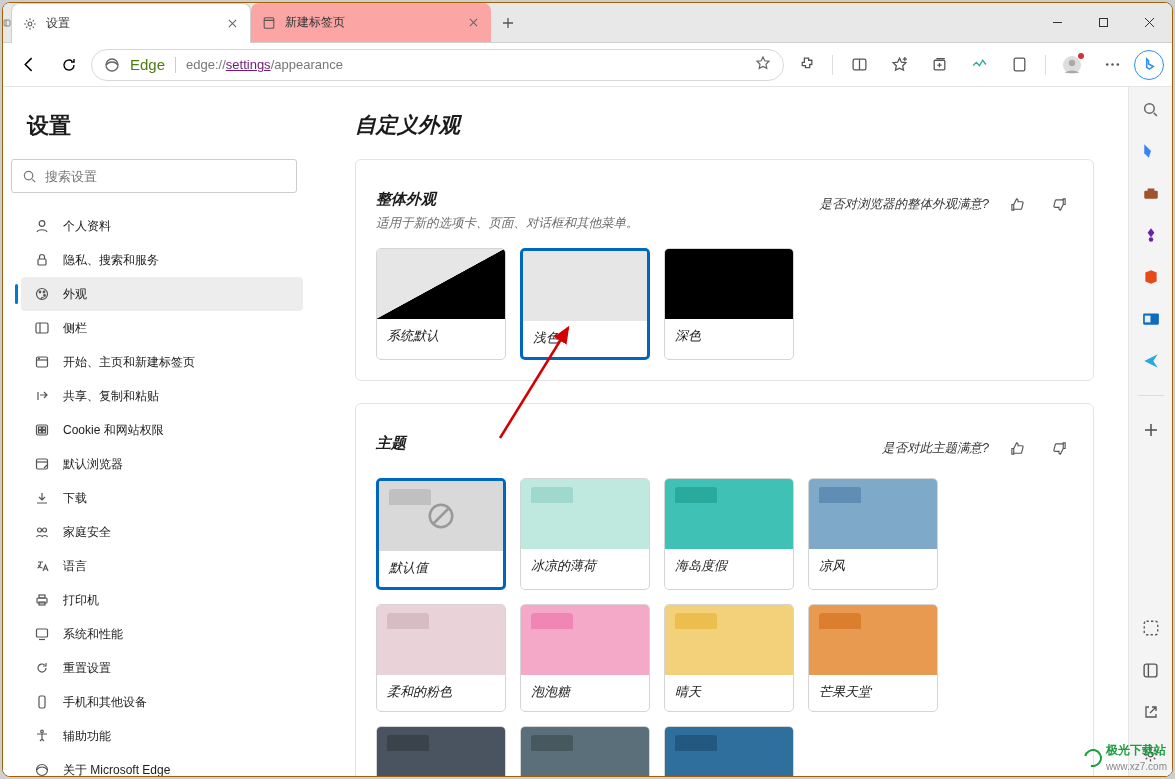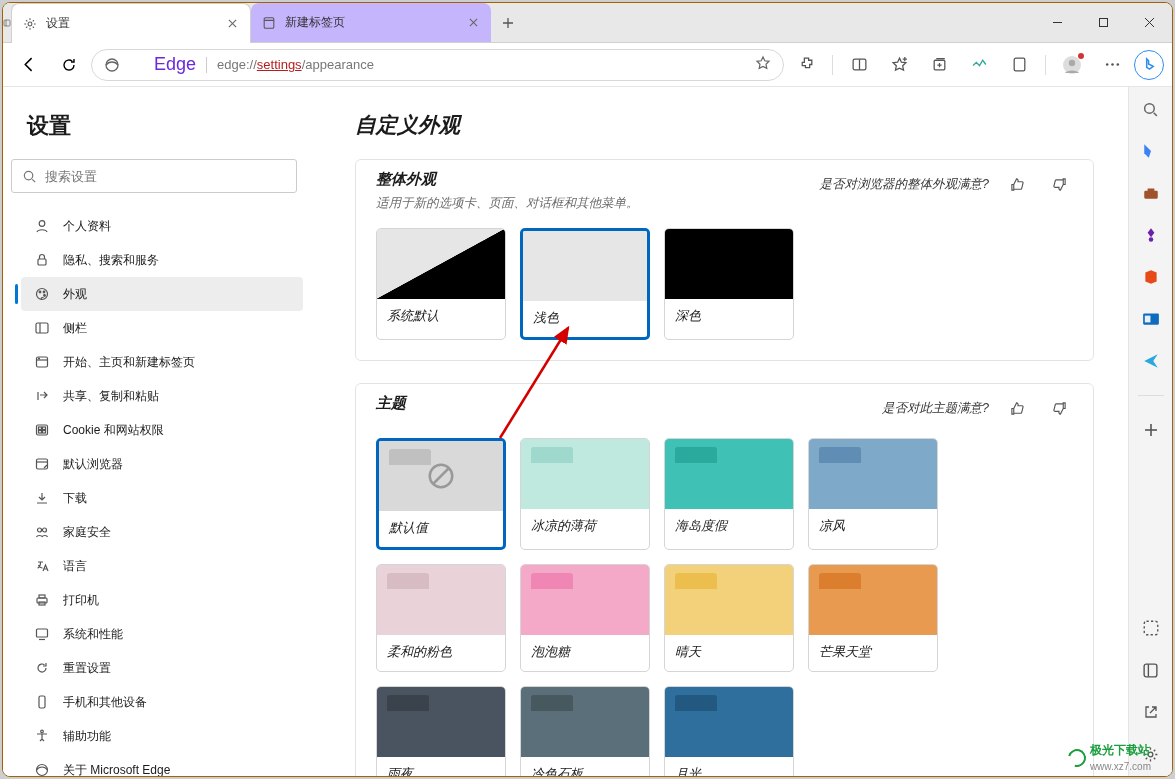"新建标签页" .tab.inactive { background: #c4b5fd -> #fca5a5 }
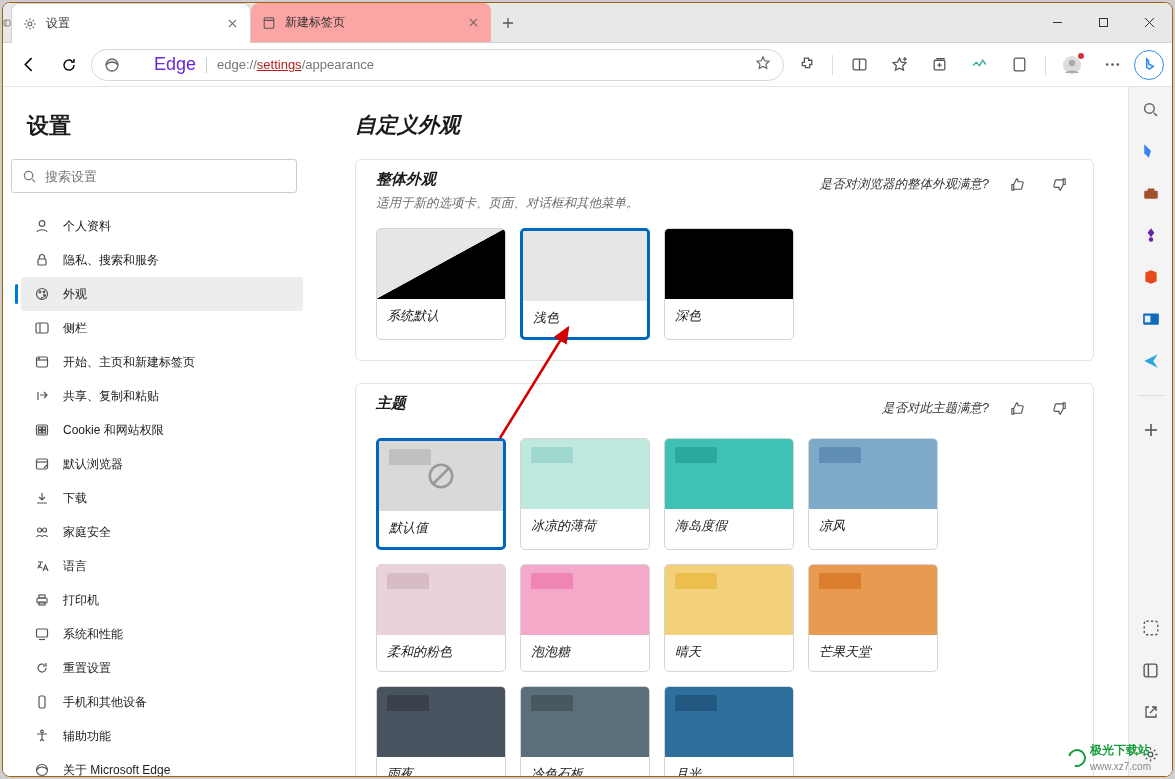"Edge" .addr-brand { color: #6d28d9 -> #4d7c0f; font-size: 18px -> 15px; margin-left: 24px -> none }
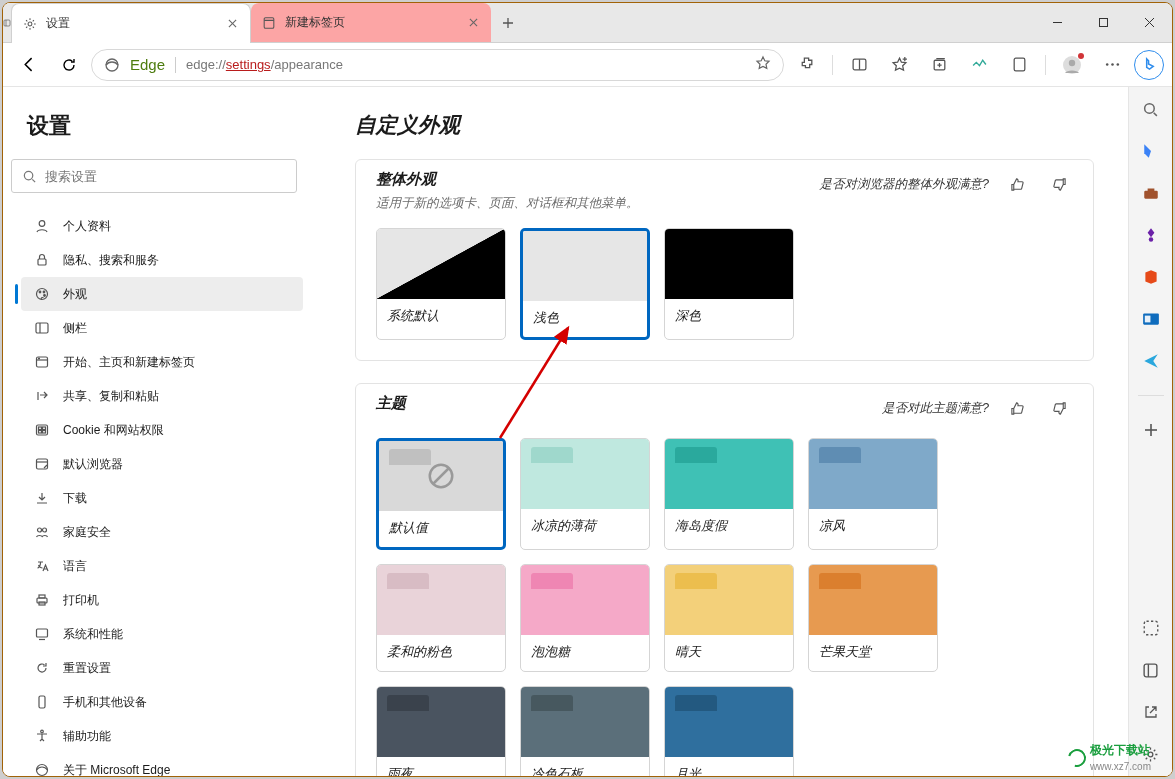"settings" .addr-url .bold { color: #b91c1c -> #701a75 }
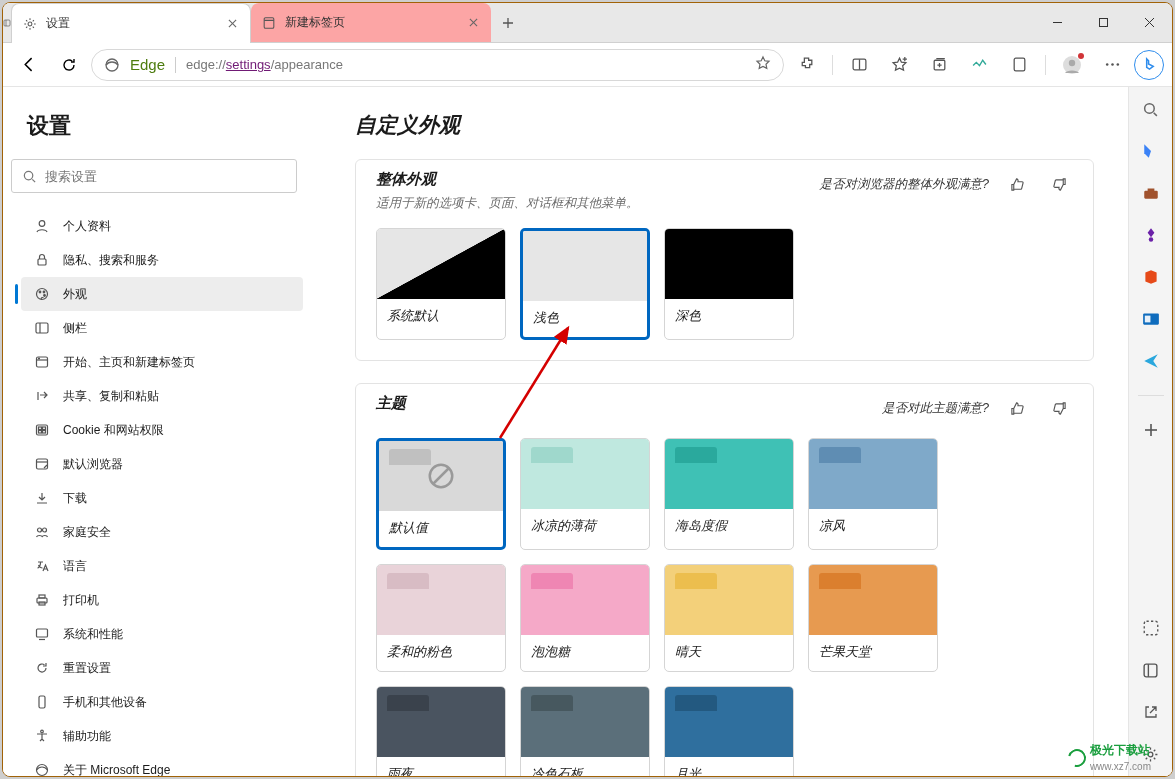"整体外观" .card { padding: 10px 20px 20px 20px -> 30px 20px 20px 20px }
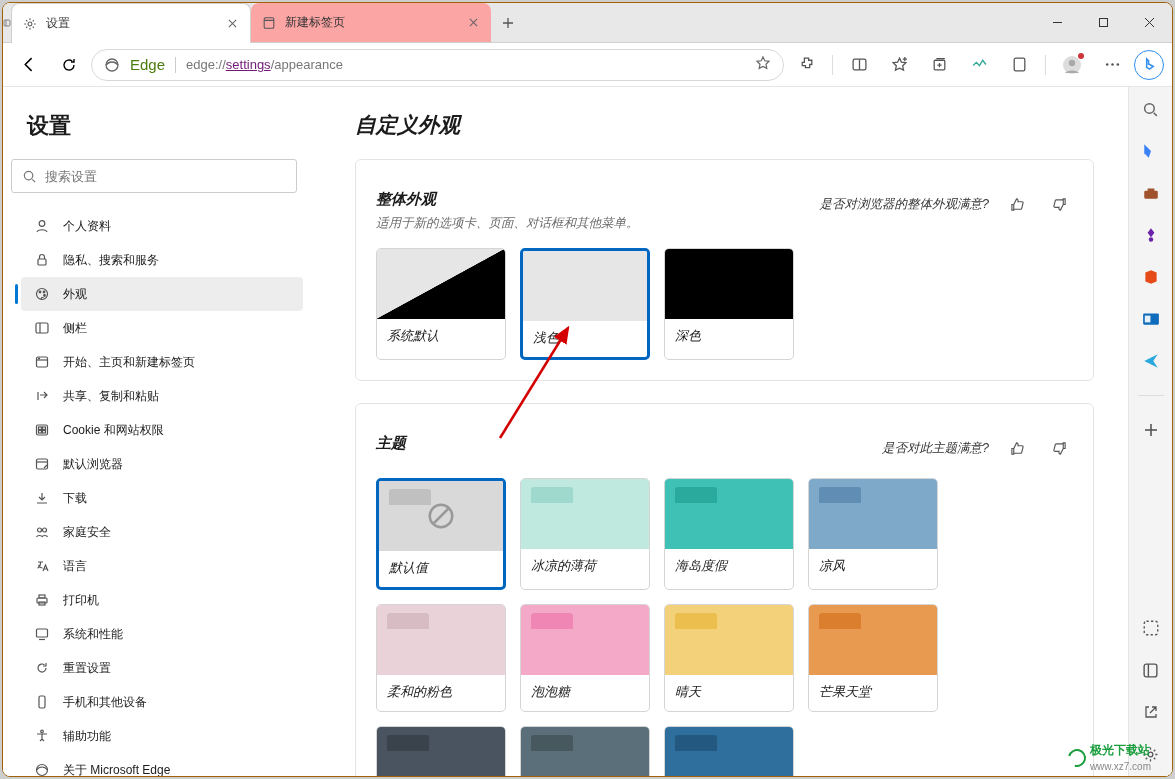"极光下载站" .watermark { right: 24px -> 8px }
